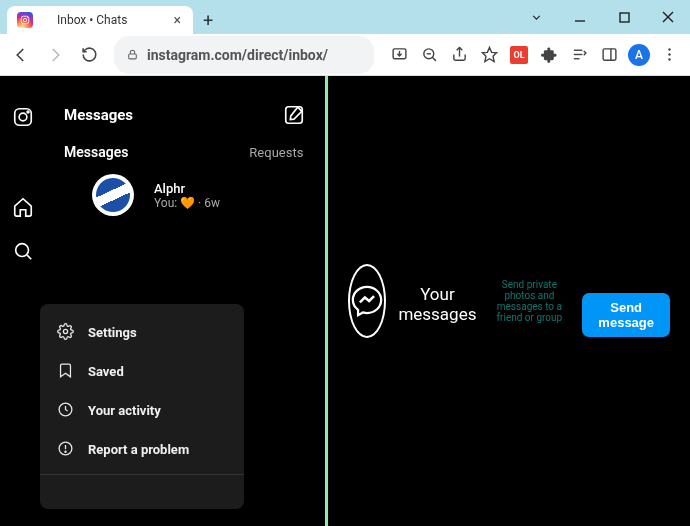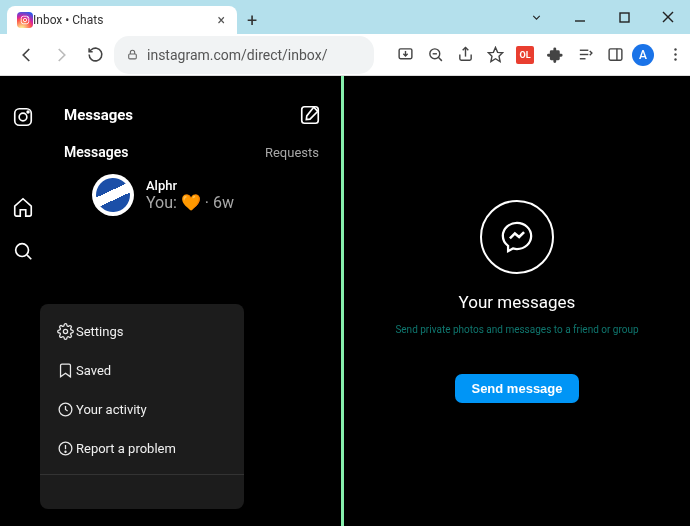"Inbox • Chats" .tab { gap: 0 -> 24px; width: 230px -> 186px }
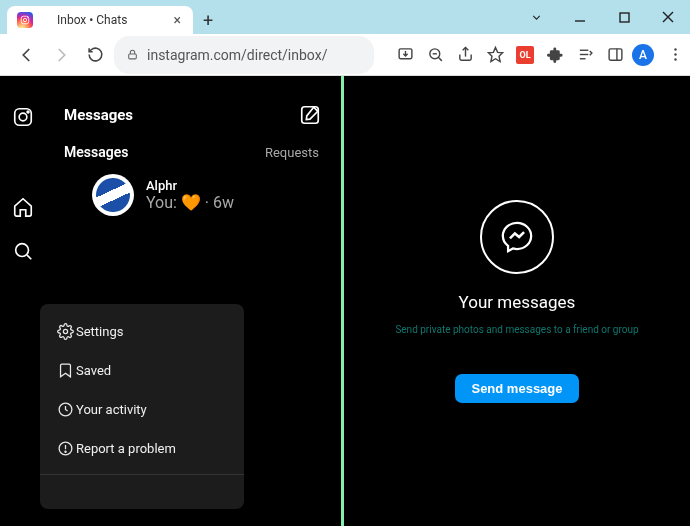"instagram.com/direct/inbox/" .urlbar { font-weight: none -> bold }
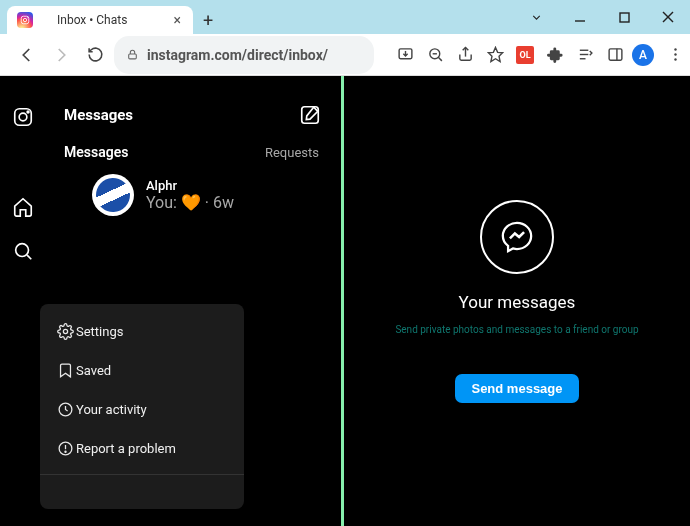"OL" .tbtn { justify-content: flex-end -> center }
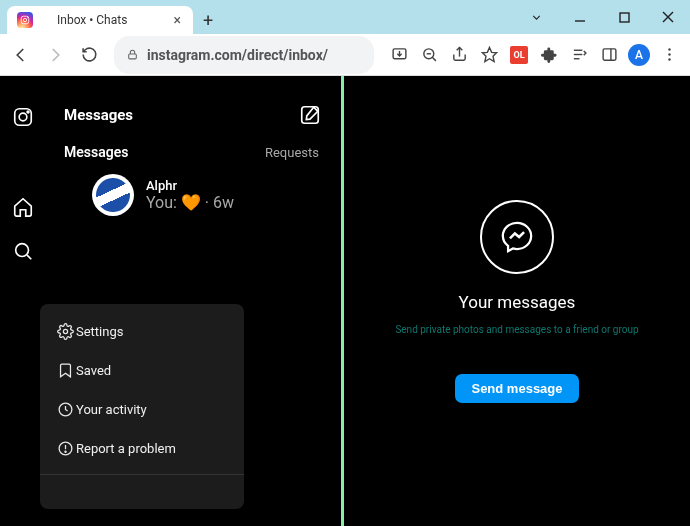"Alphr" .convo { gap: 12px -> 20px }
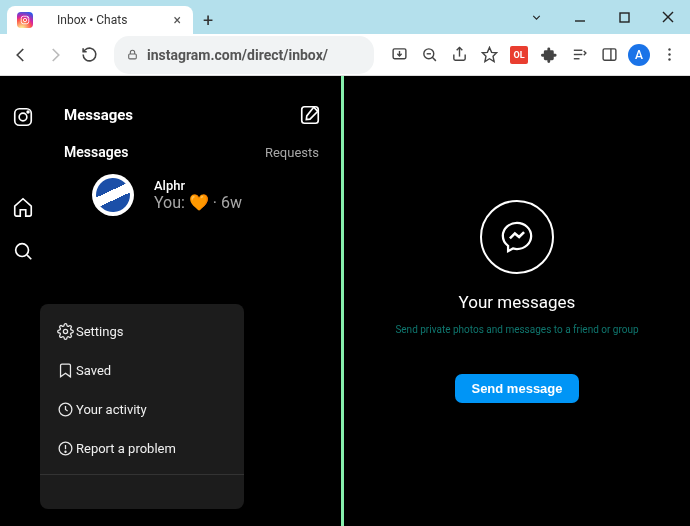"You: 🧡 · 6w" .convo .sub { font-size: 16px -> 12px }
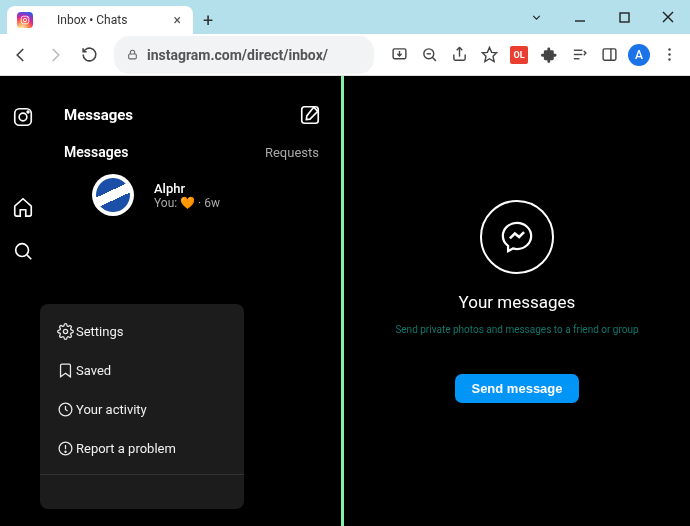"Your messages" .center { flex-direction: column -> row }
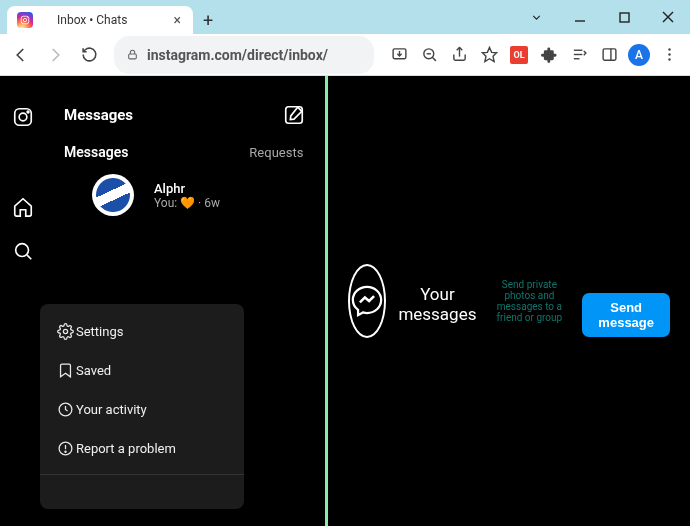"Settings" .menu .mitem { align-items: center -> flex-end; font-weight: none -> bold; gap: 2px -> 14px }
